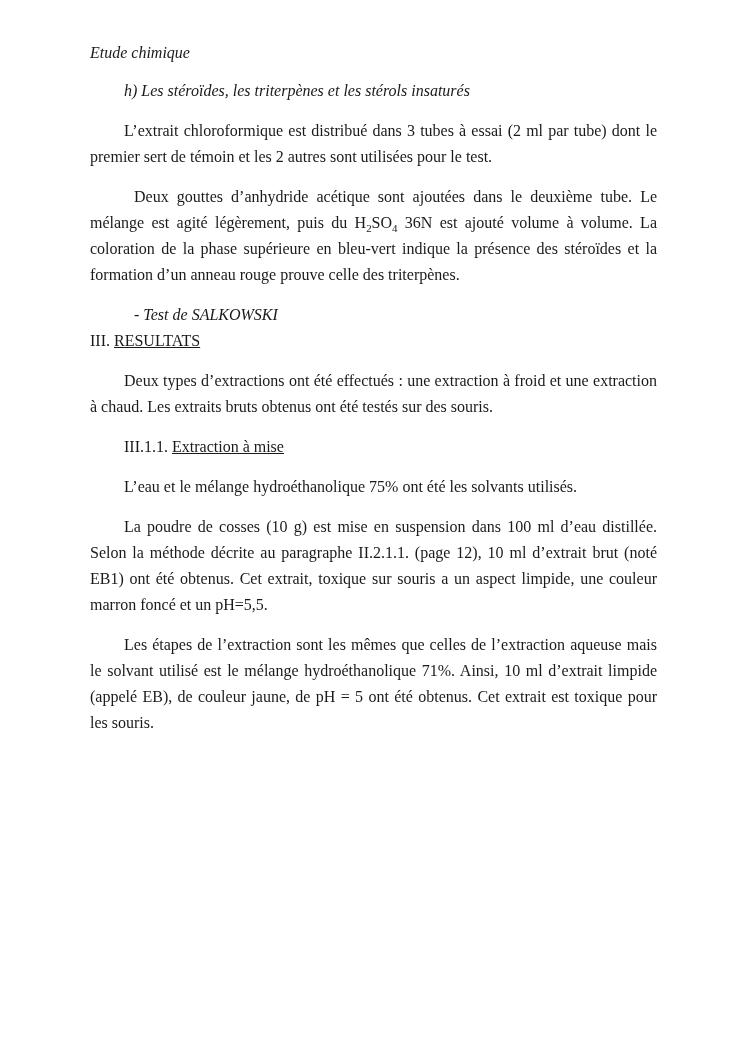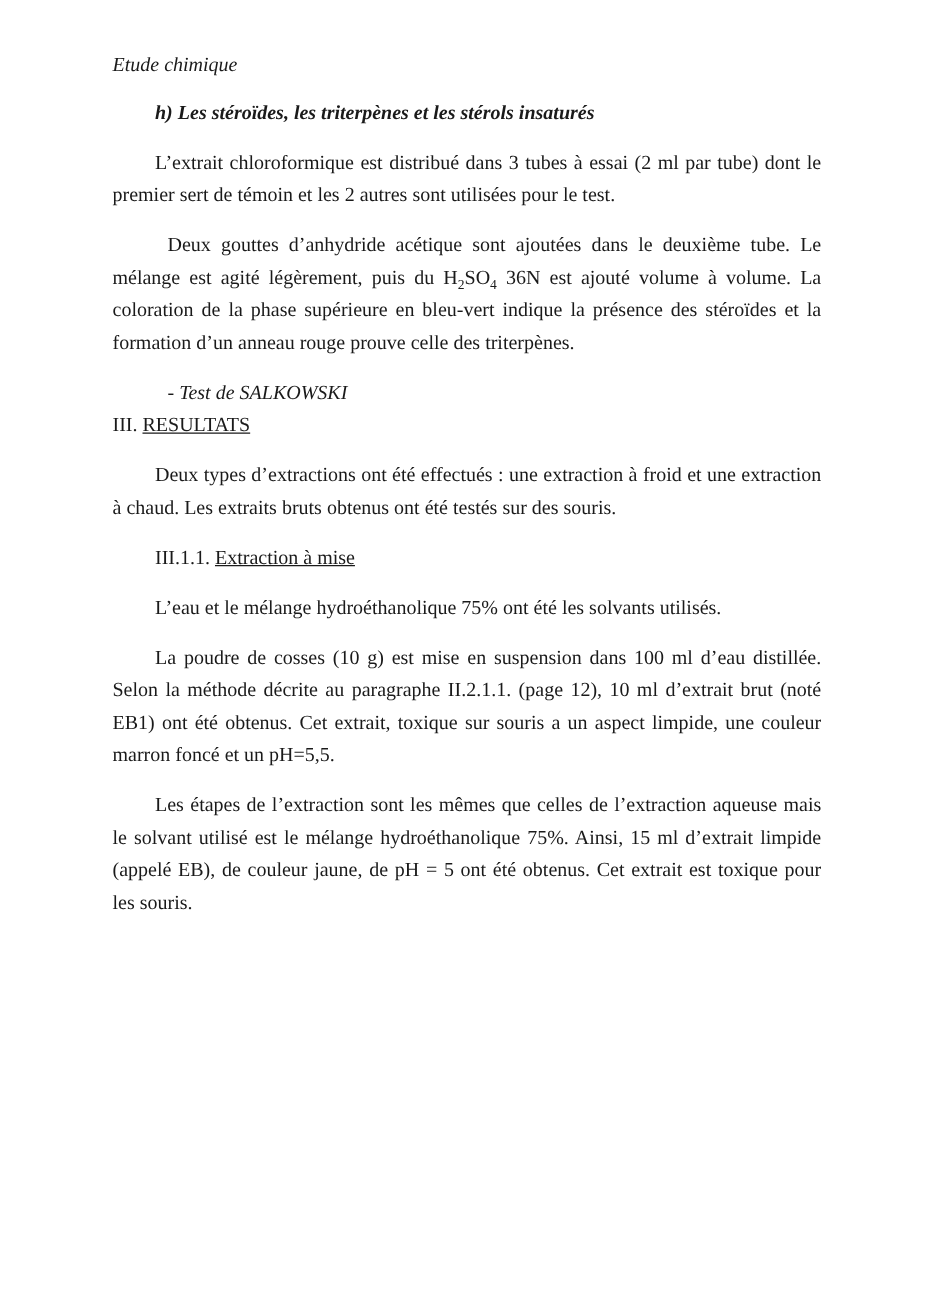"h) Les stéroïdes, les triterpènes" .h-bold-italic { font-weight: bold -> normal }
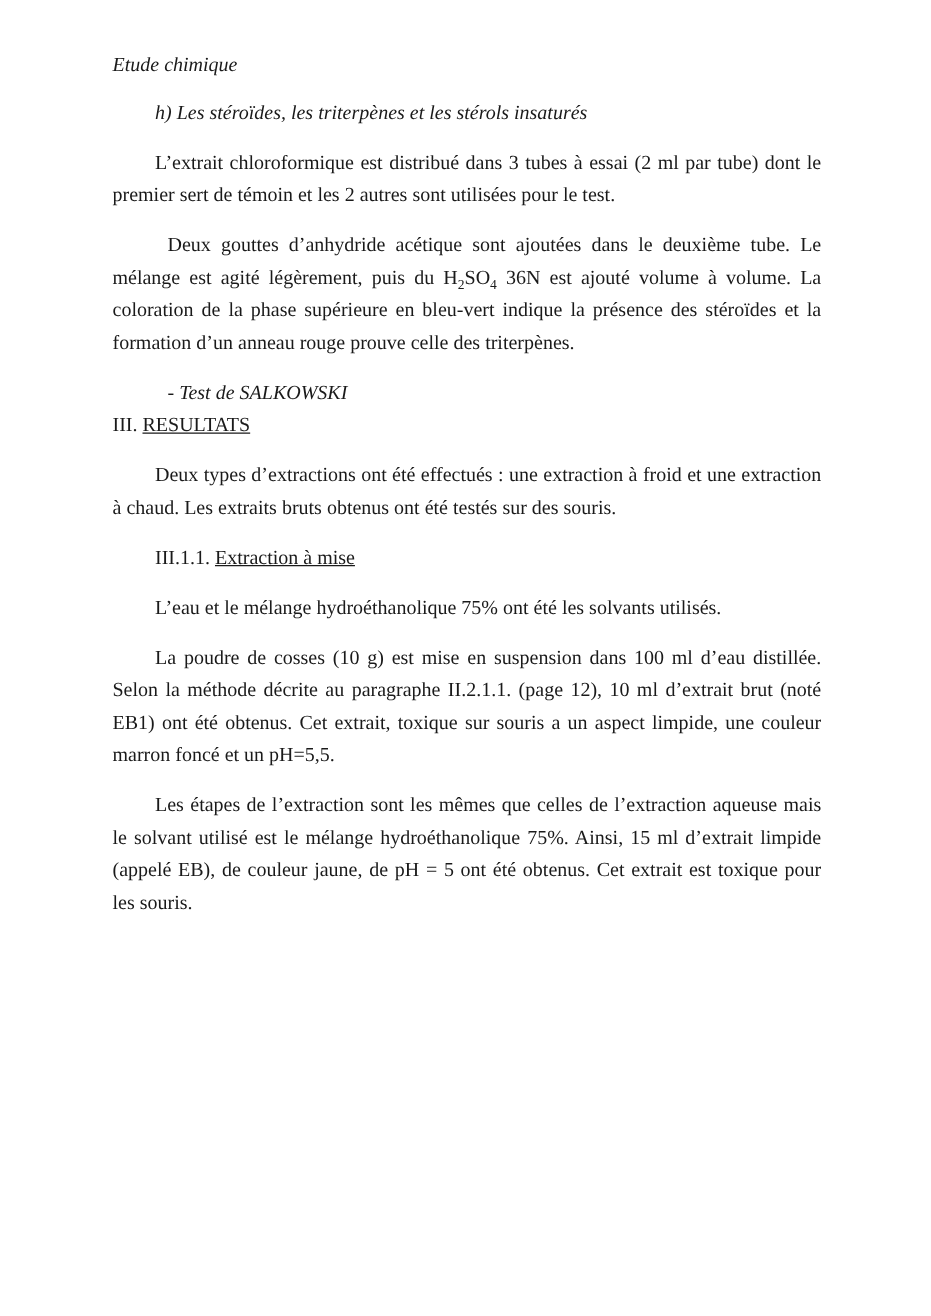"Les étapes de l’extraction sont" p.body-just { text: 75%. Ainsi, 15 -> 71%. Ainsi, 10 }
